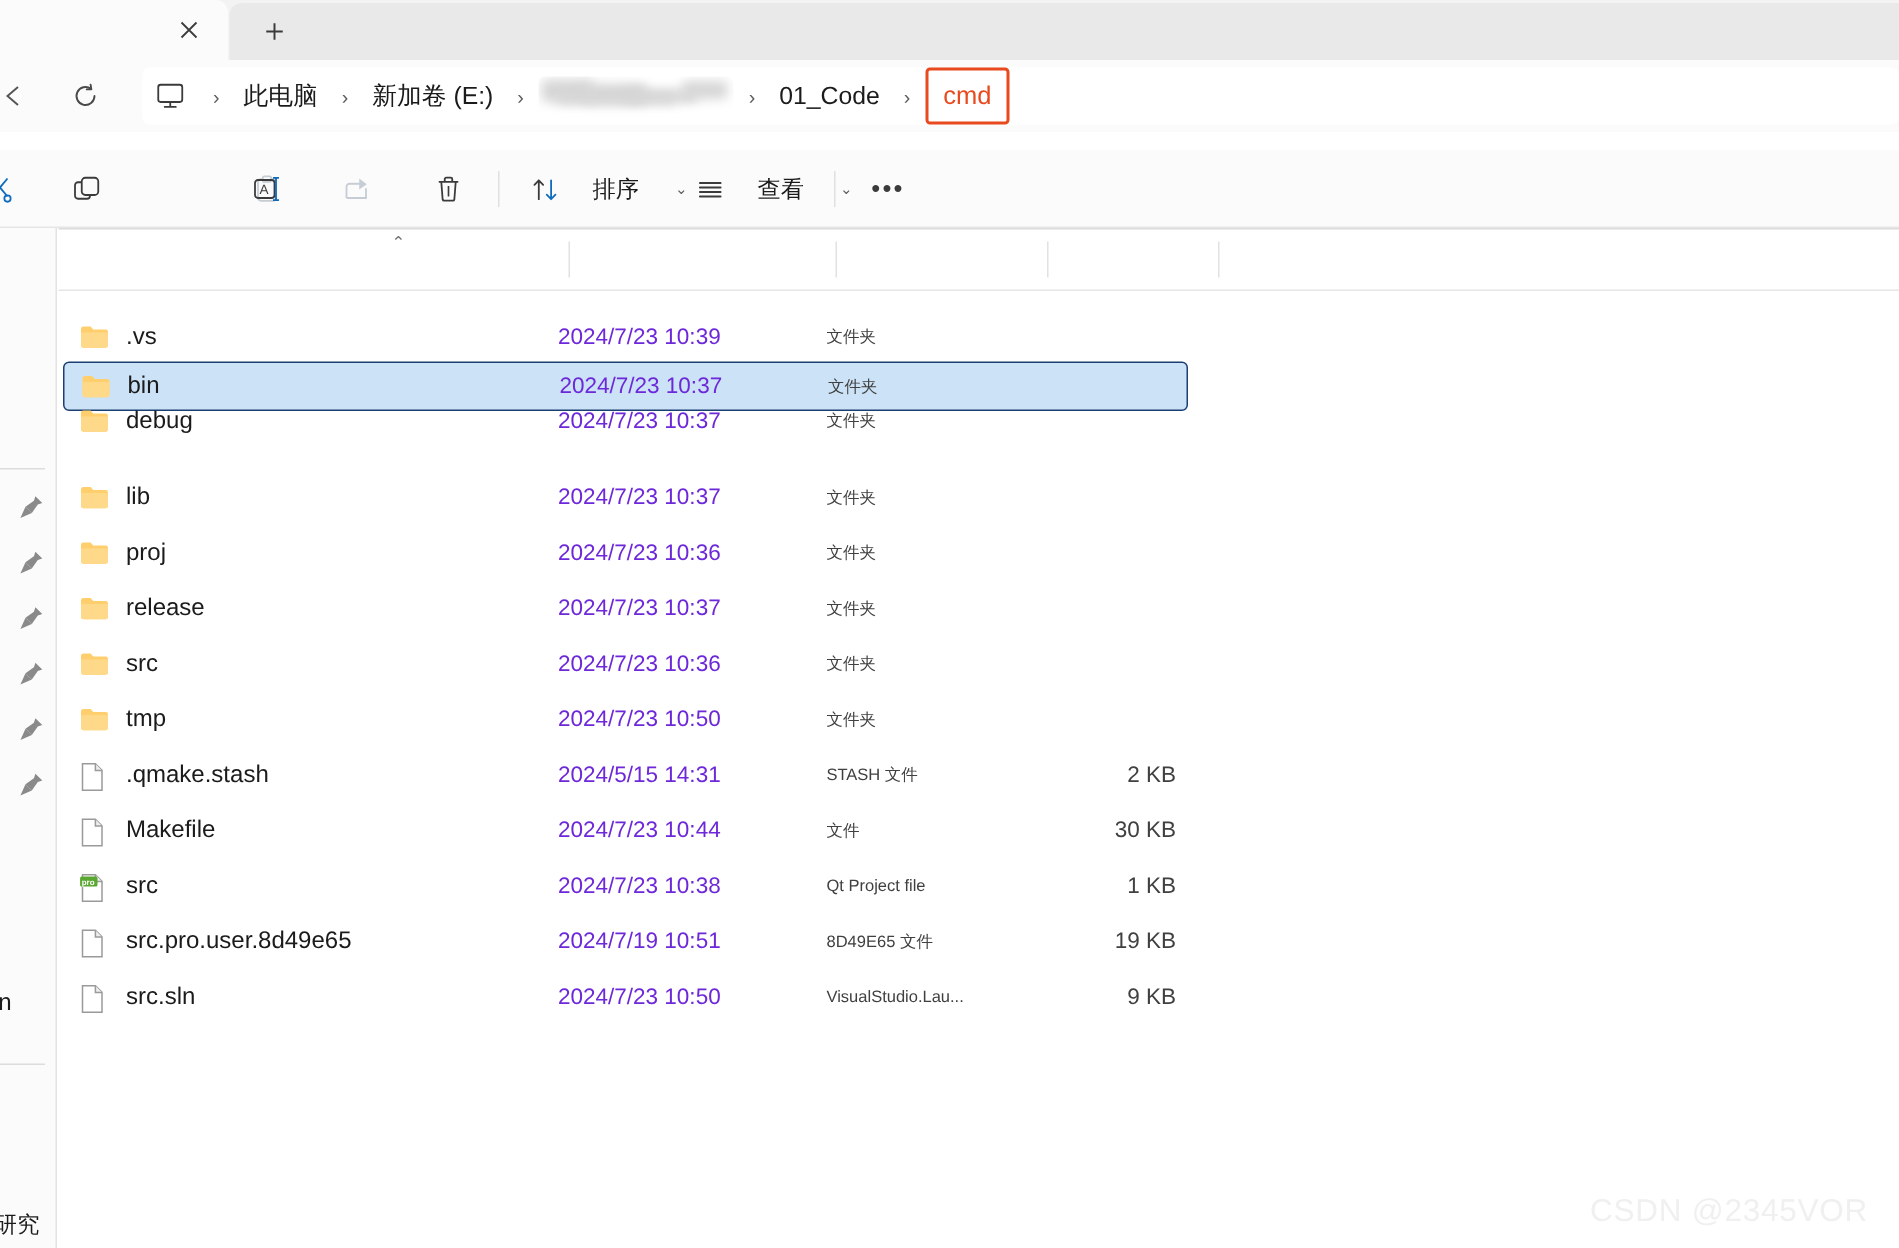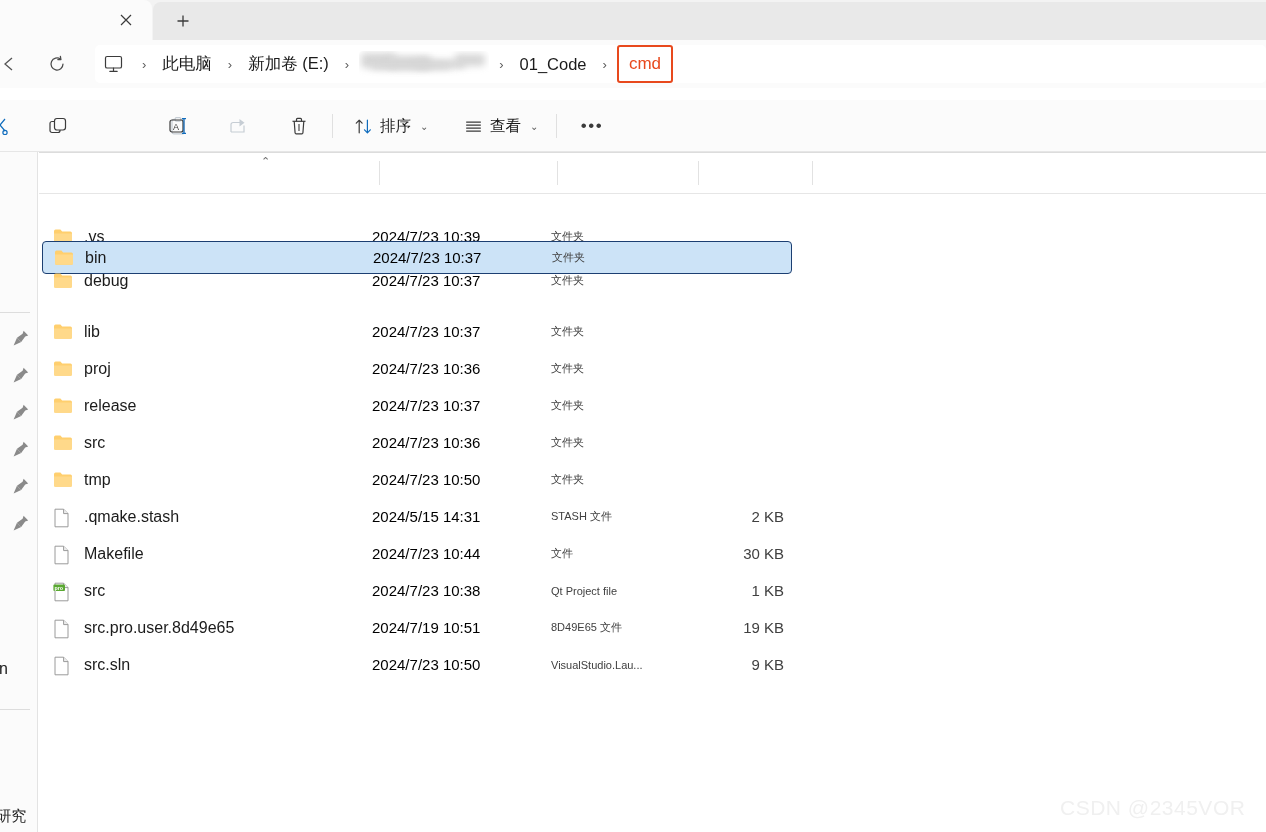"排序" .cmd-text { gap: 7px -> 22px }
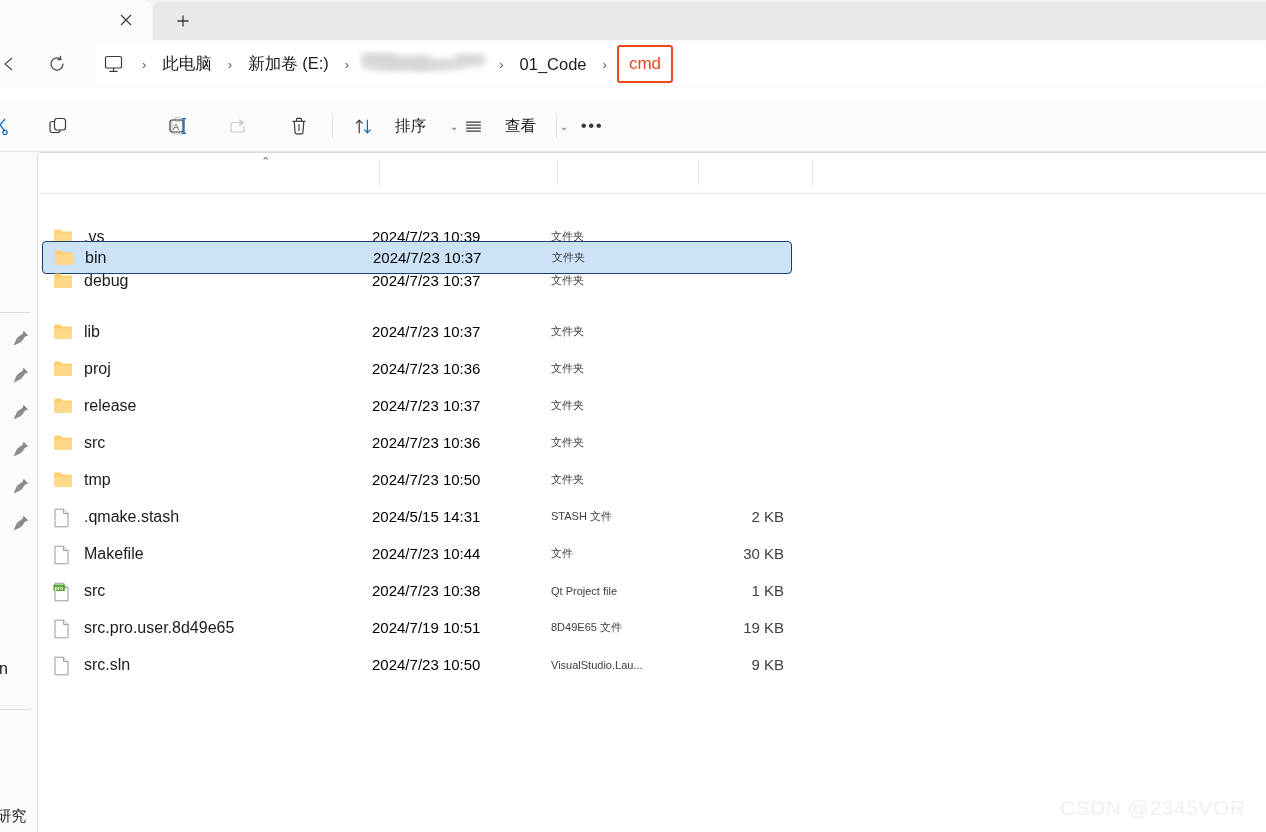".vs" div.row { top: 68px -> 56px }
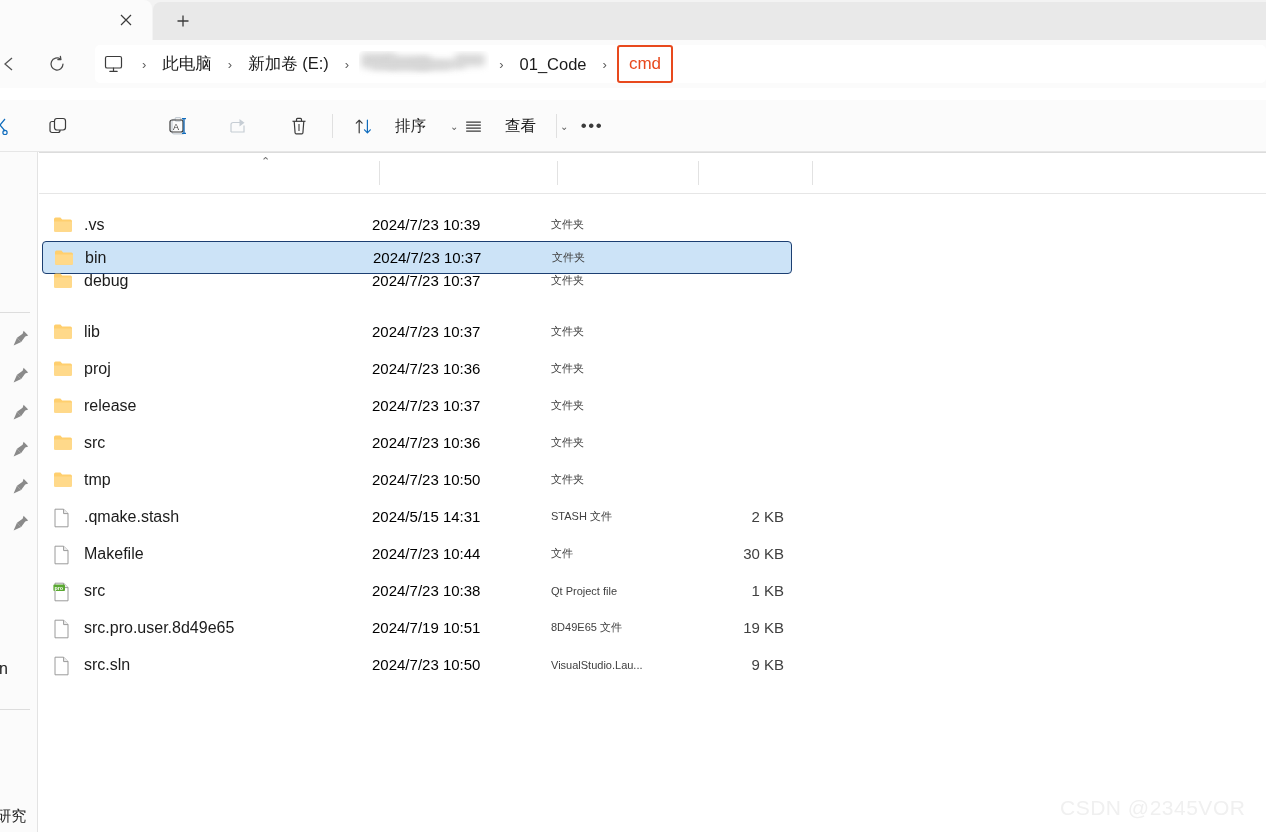"2024/7/23 10:39" .cell-date { color: #000000 -> #6d28d9 }
